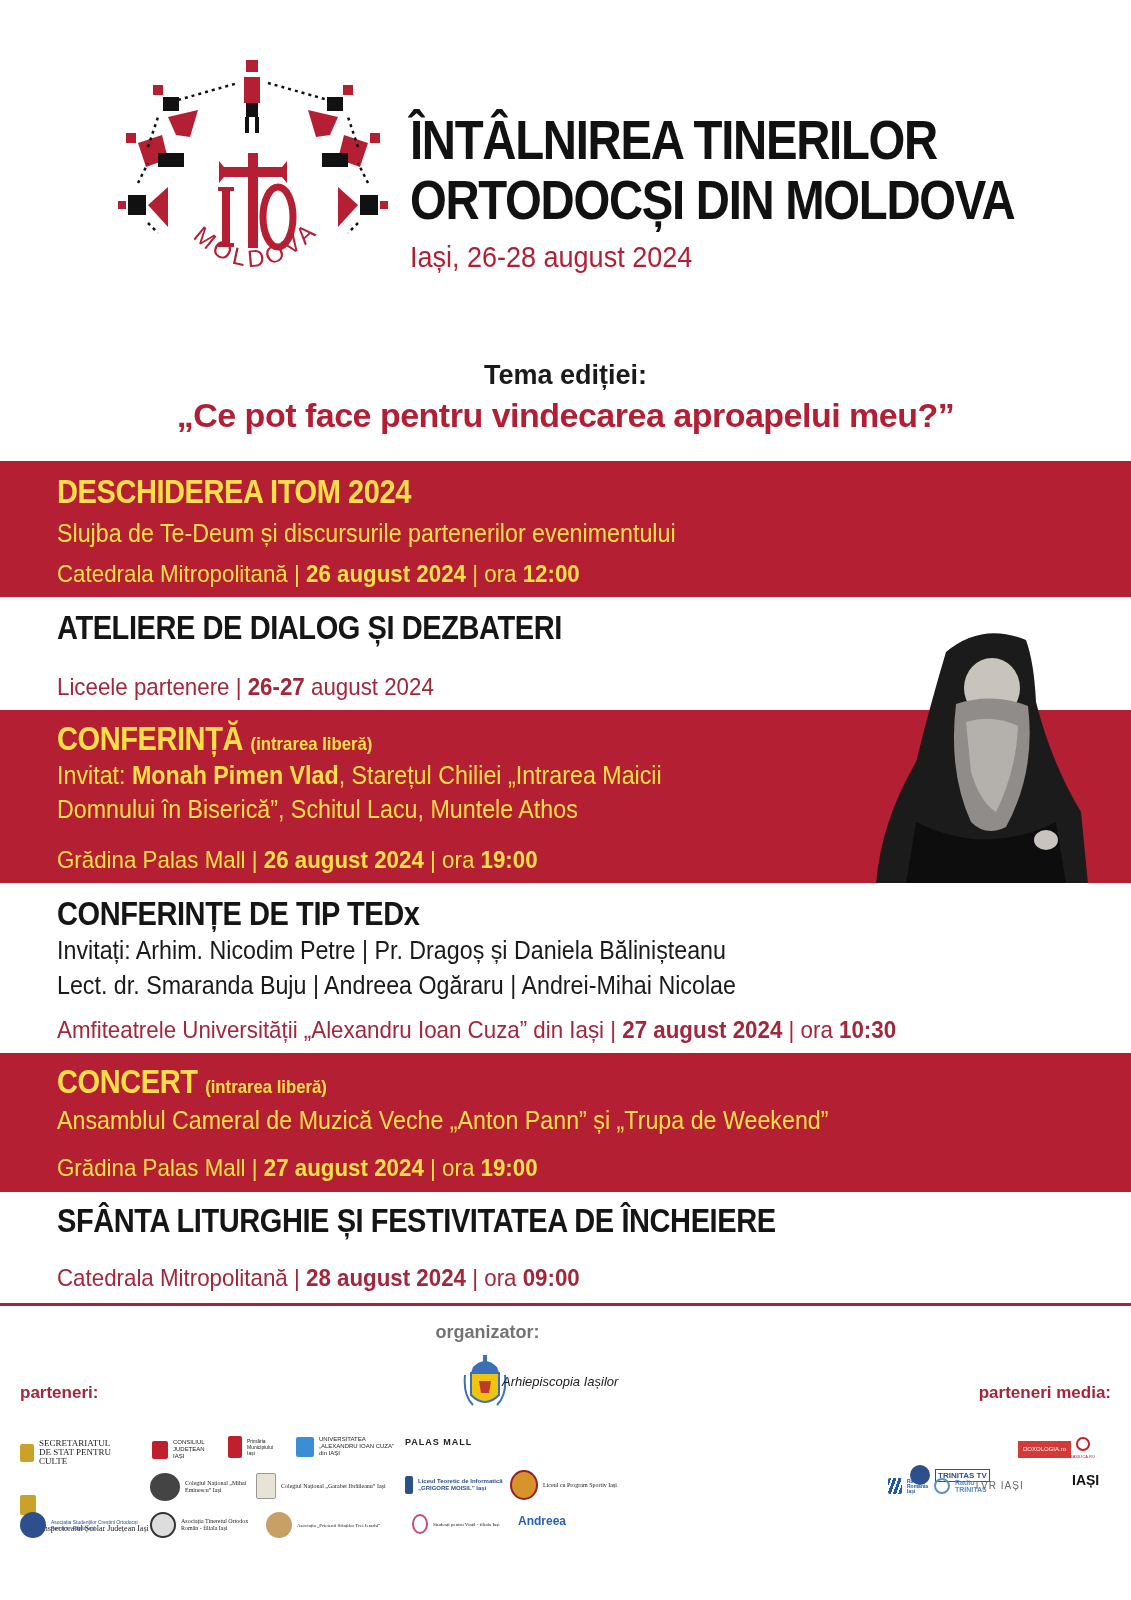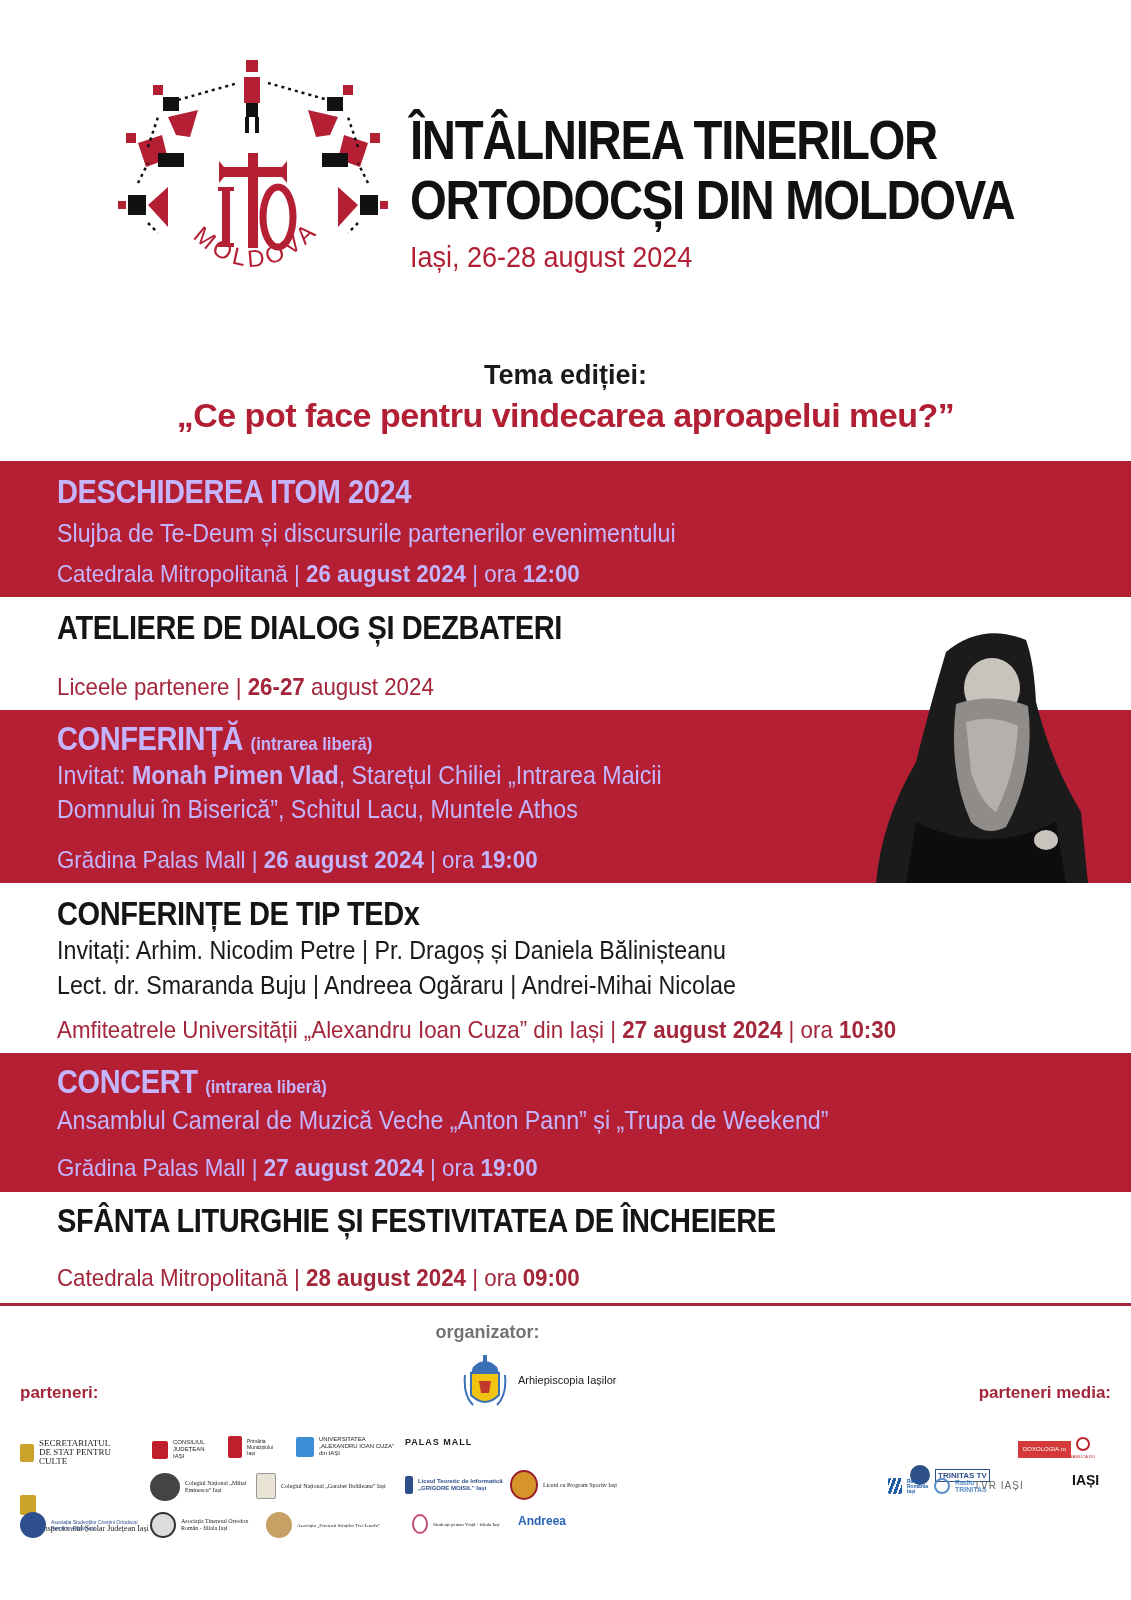"DESCHIDEREA ITOM 2024" .band.red { color: #c4b5fd -> #fde047 }
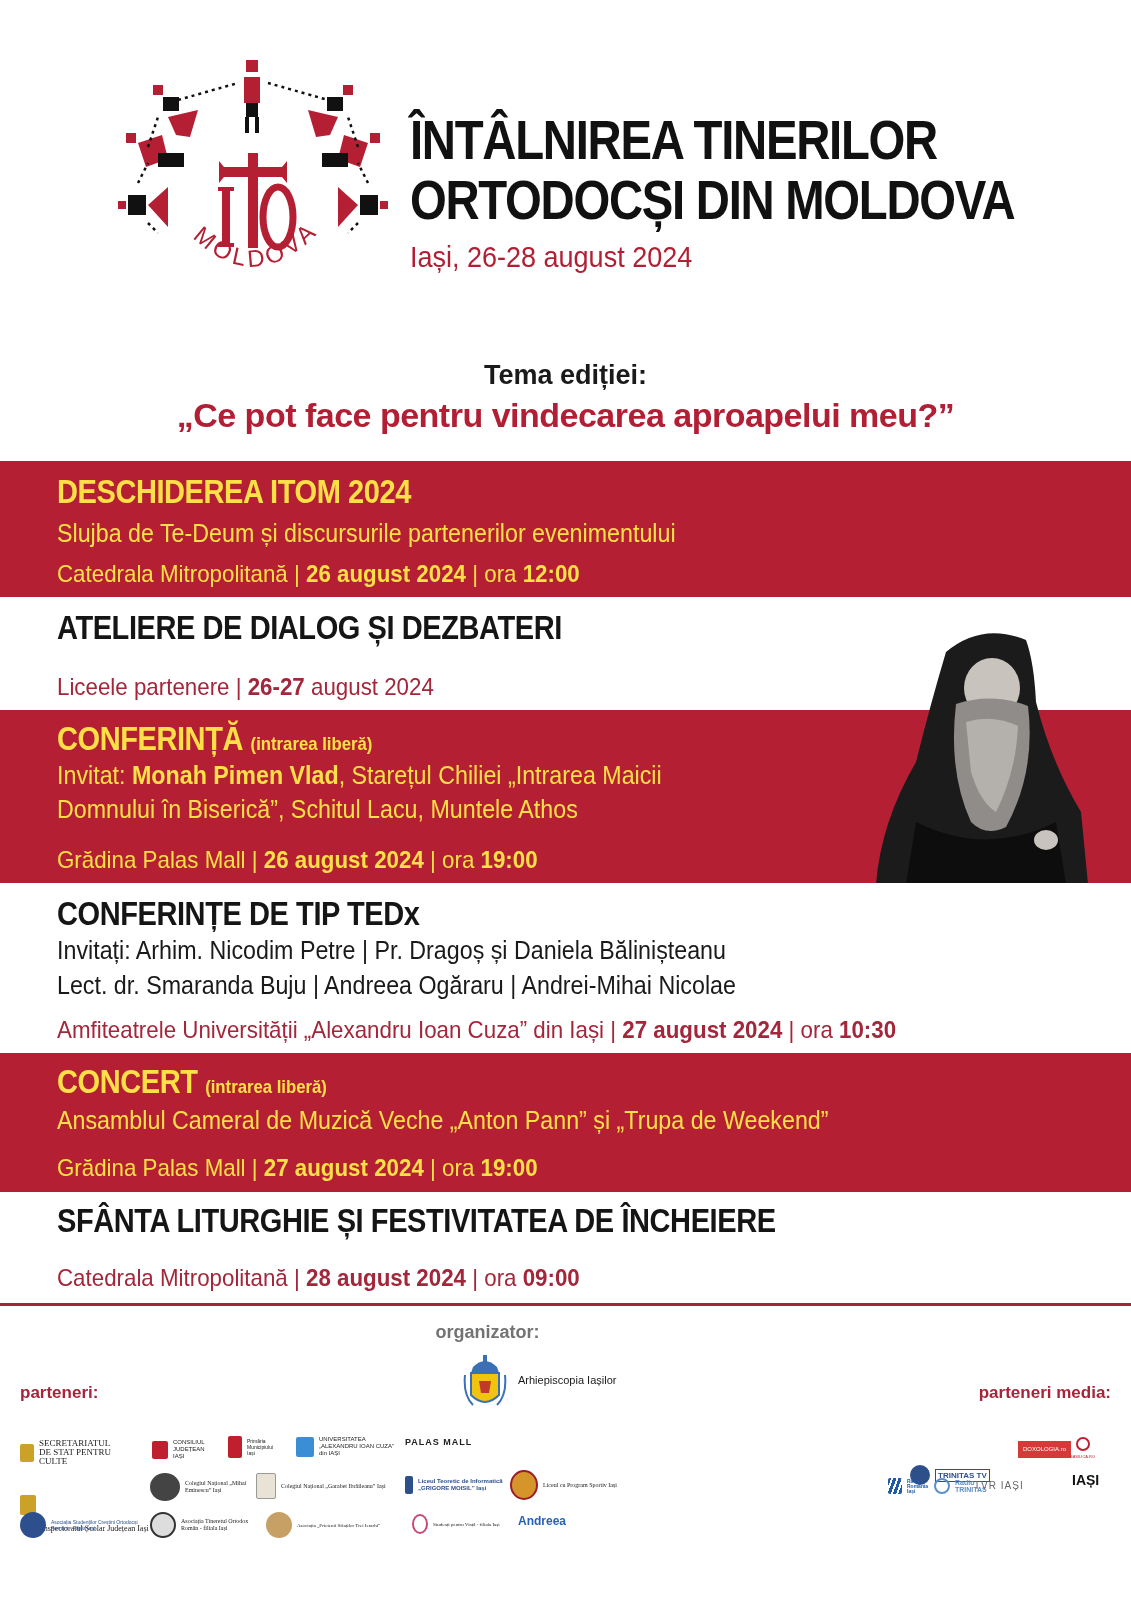"Arhiepiscopia Iașilor" #org-name { font-size: 11px -> 13px; font-style: none -> italic; left: 518px -> 502px }
